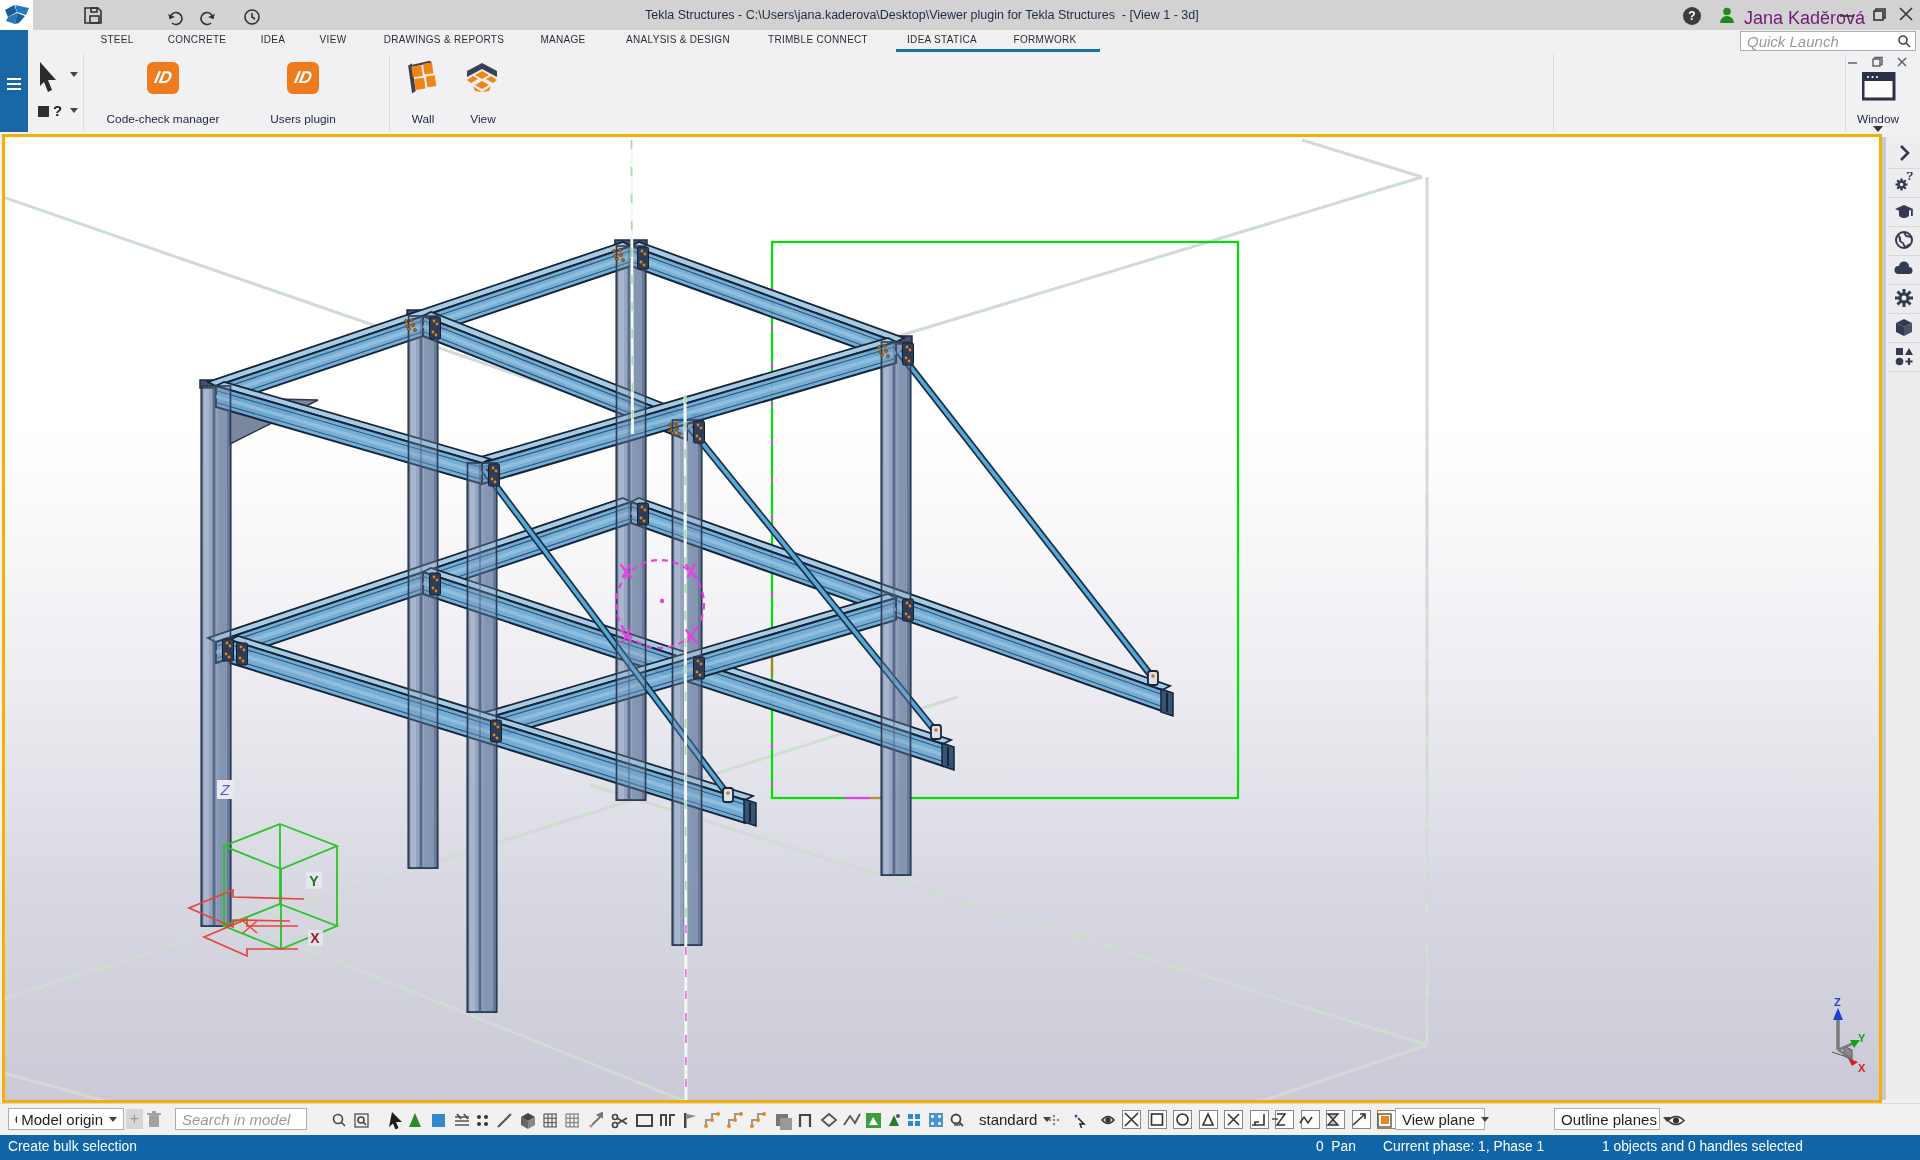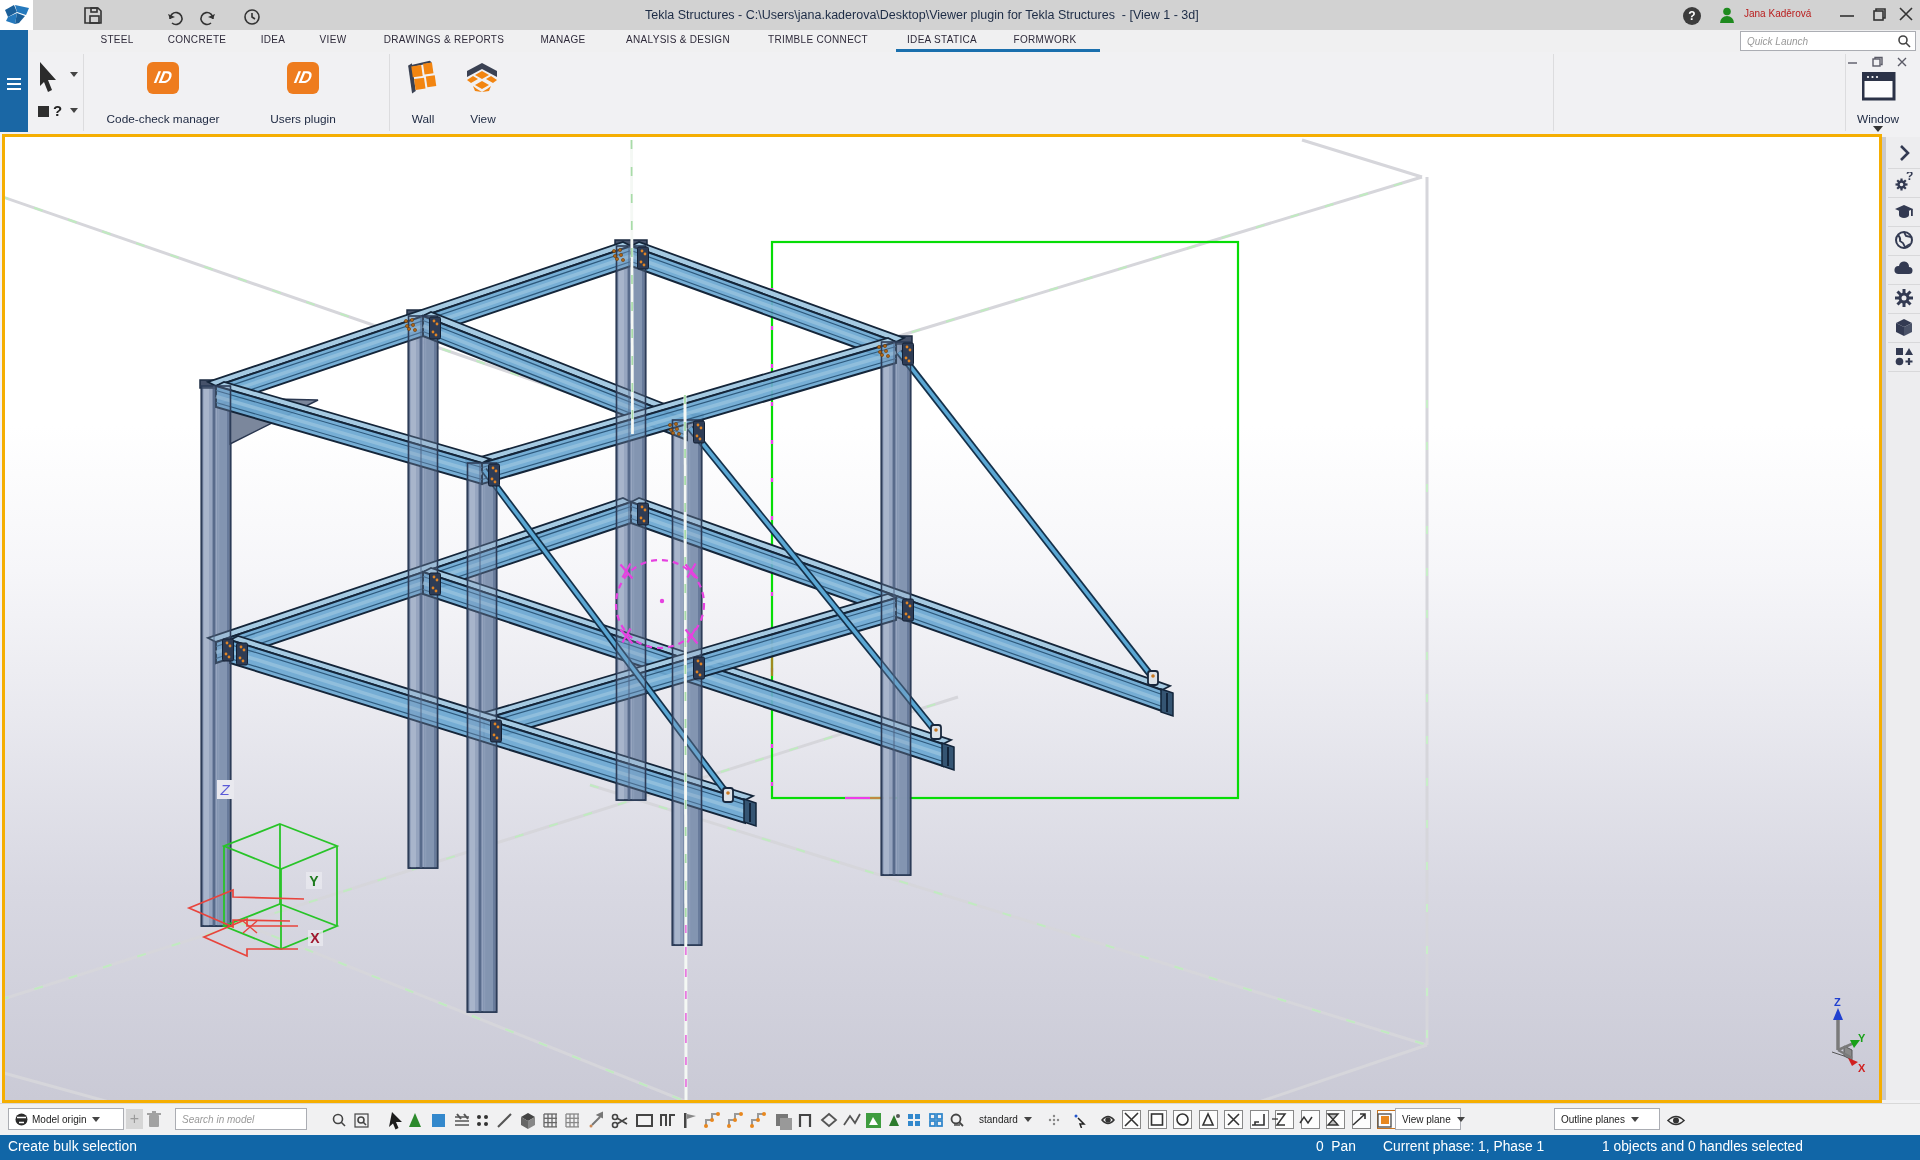"Jana Kaděrová" div.abs { color: #b91c1c -> #701a75; font-size: 10px -> 18px }
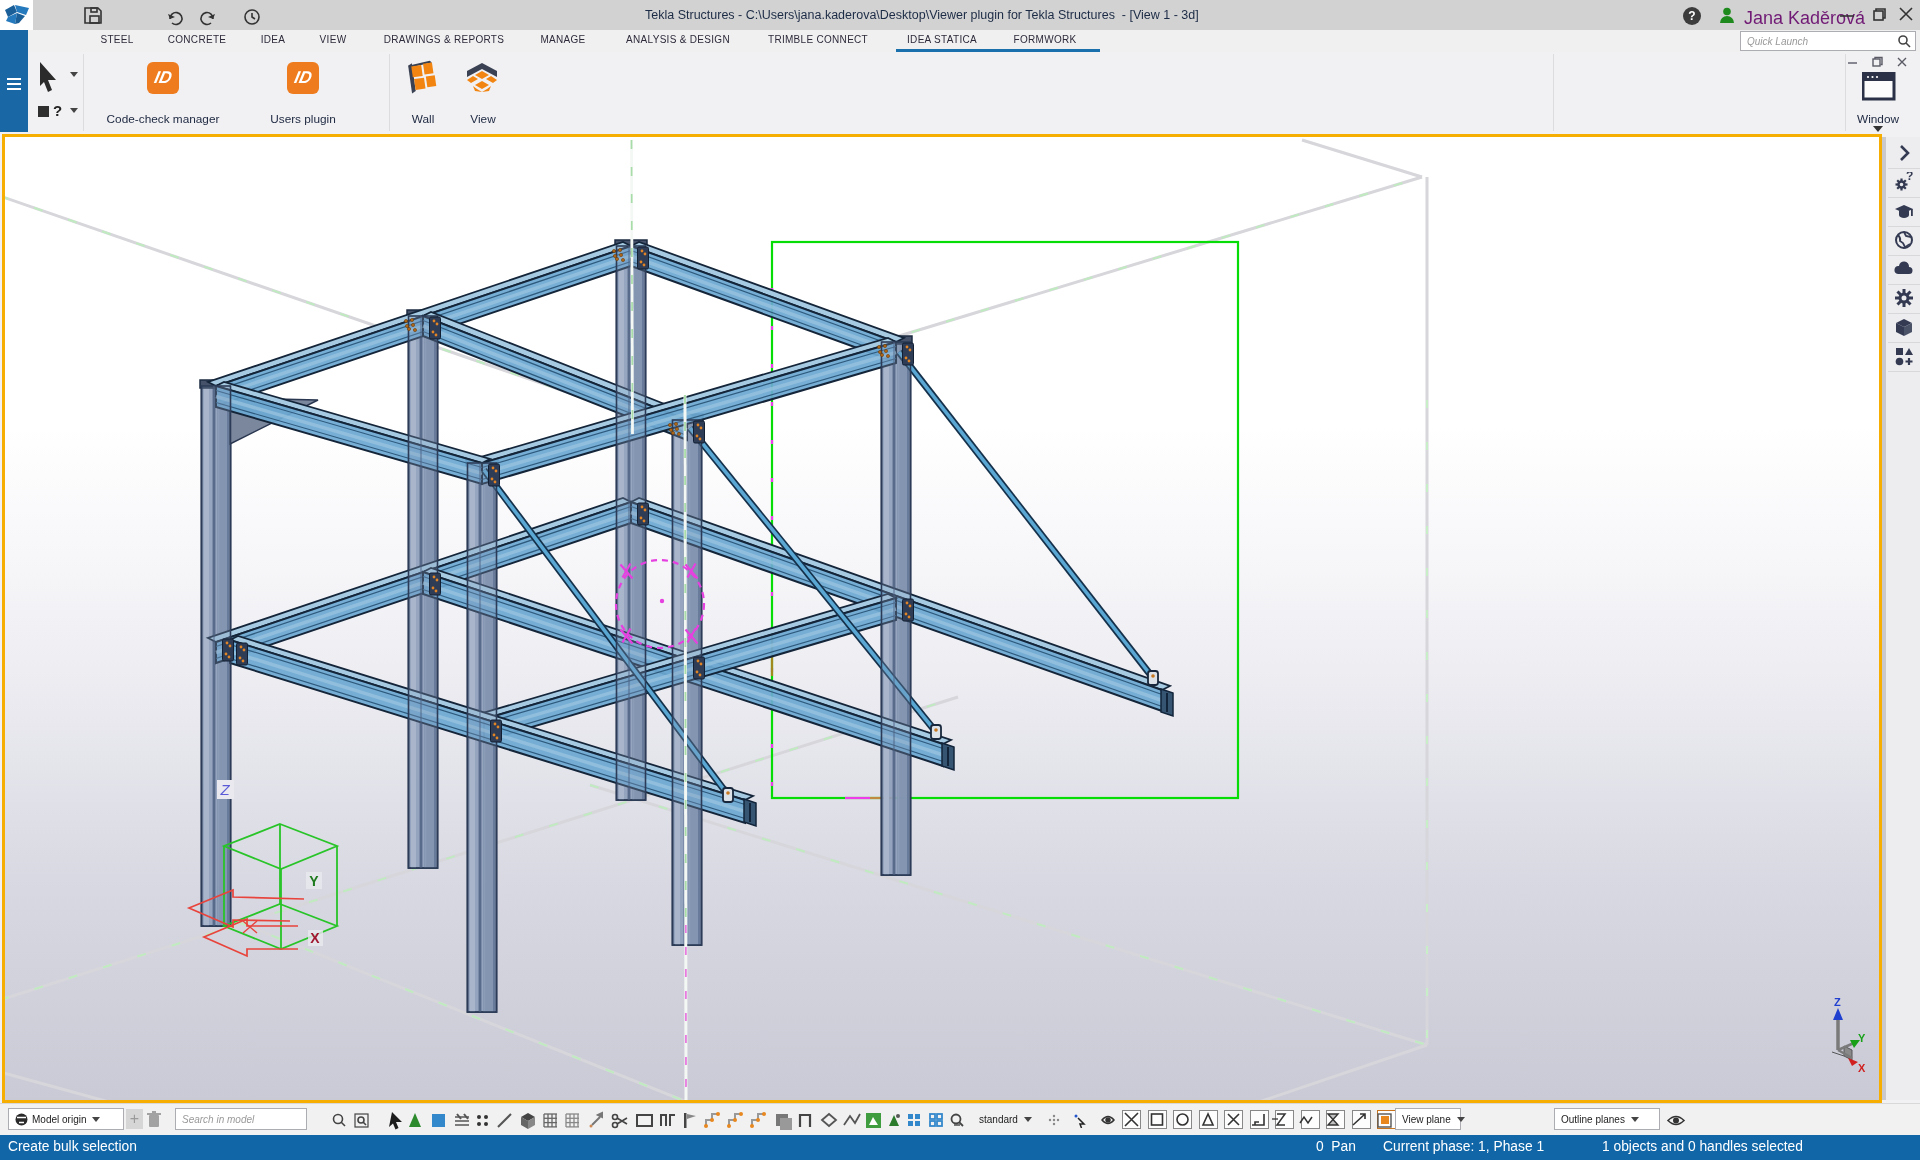"Quick Launch" .combo { font-size: 10px -> 15px }
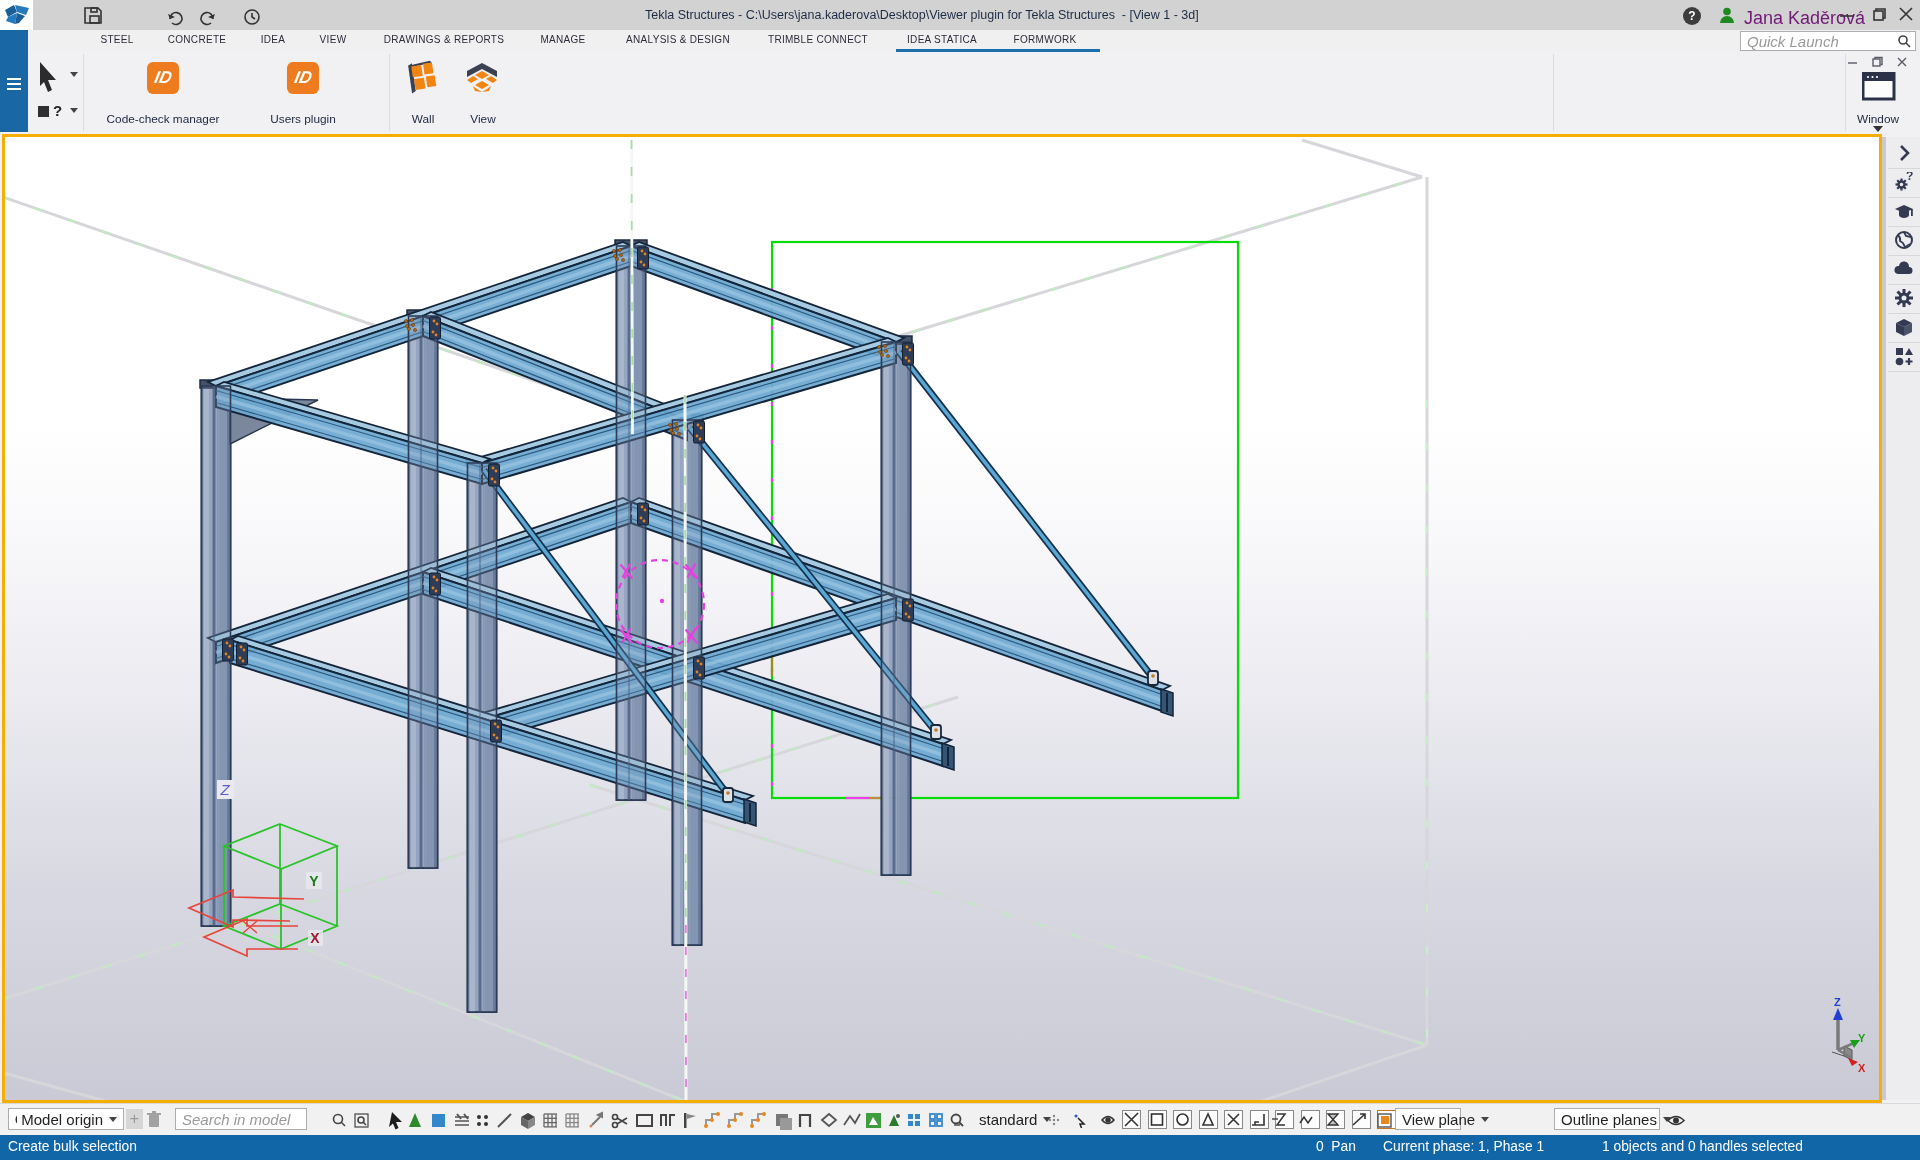"View plane" div.combo { width: 66px -> 90px }
